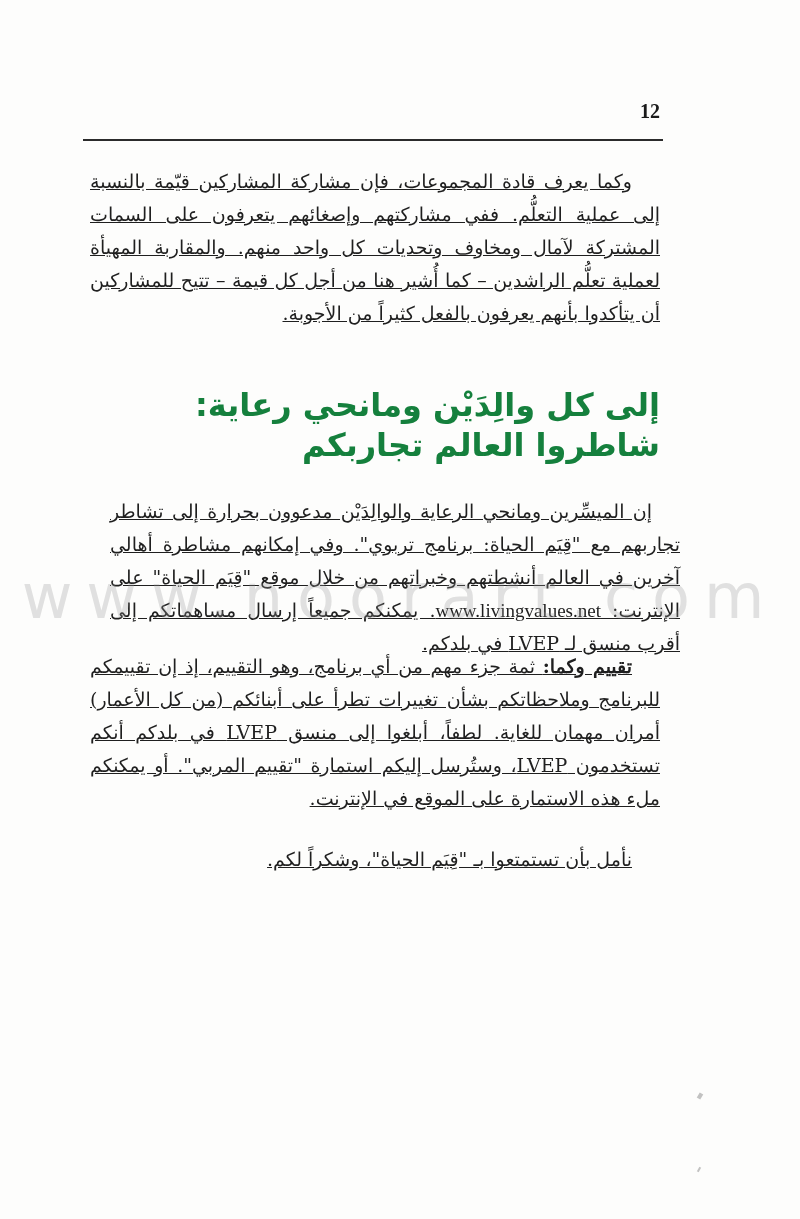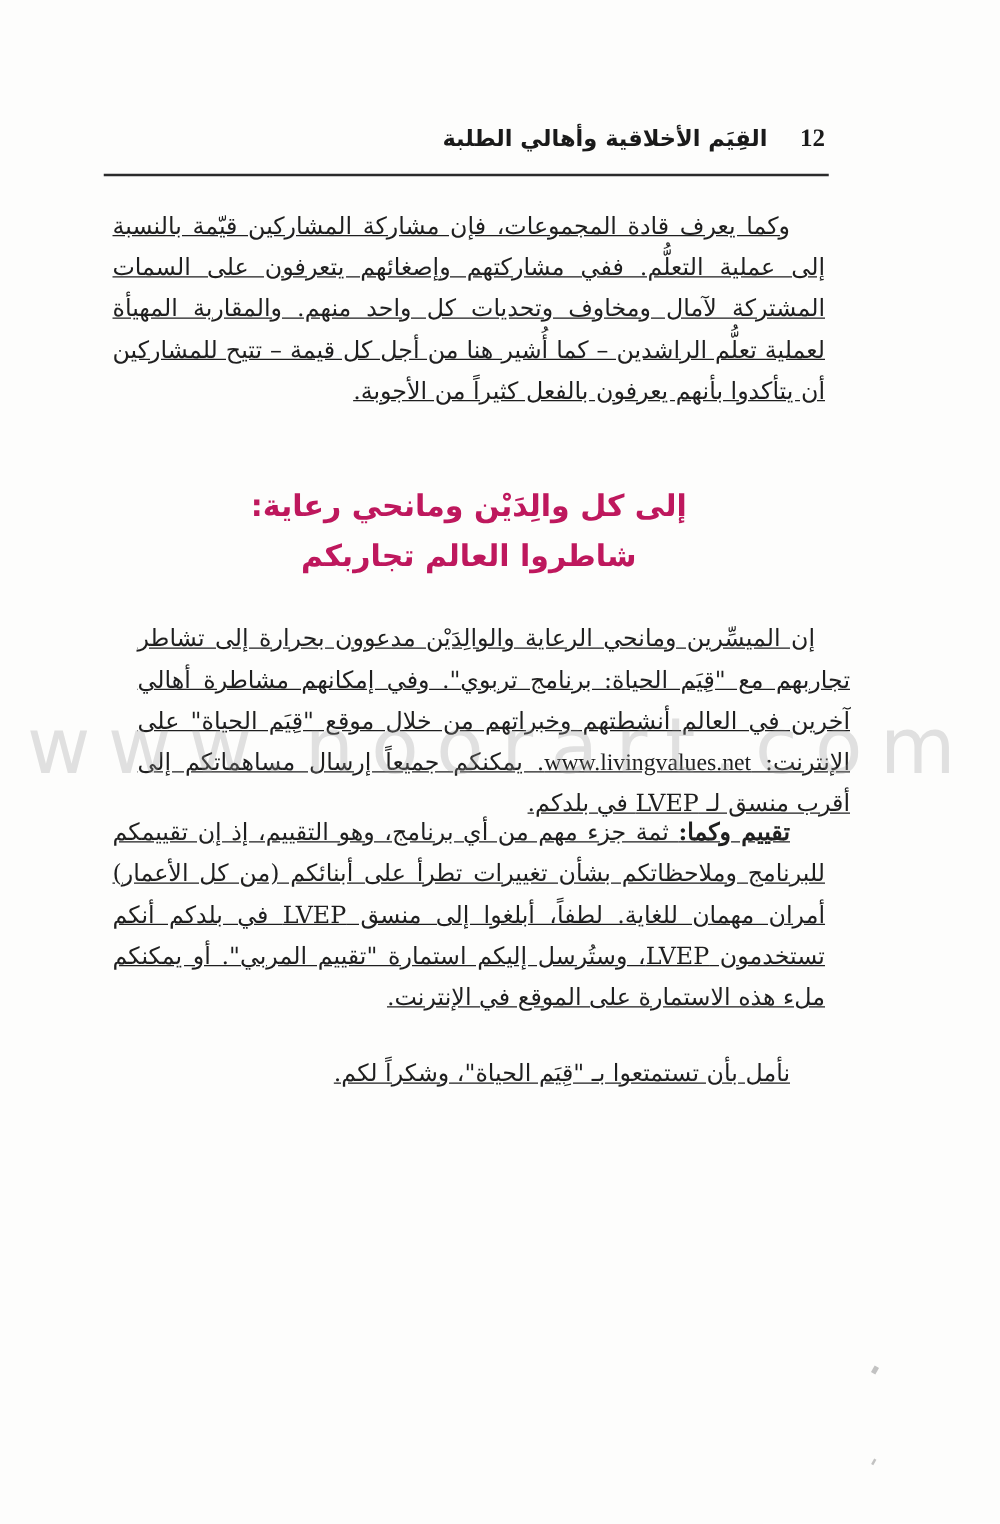"القِيَم الأخلاقية وأهالي الطلبة" span.running-title { html: <span>القِيَم الأخلاقية وأهالي الطلبة</span> -> none }
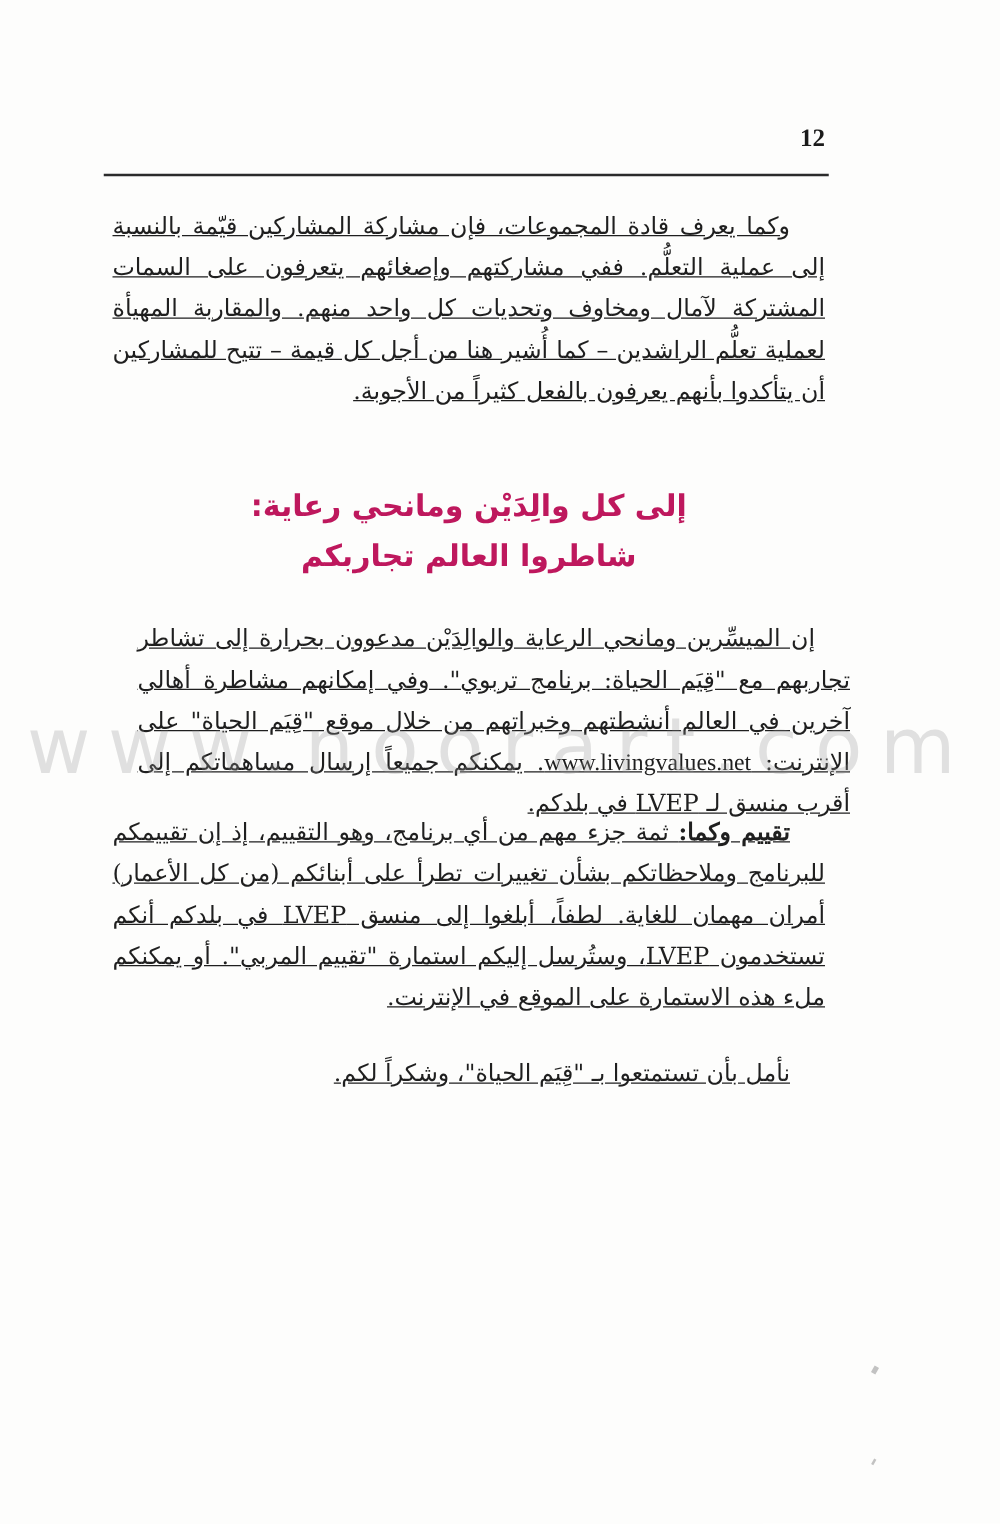"إلى كل والِدَيْن ومانحي رعاية:" .section-title { color: #be185d -> #15803d; font-size: 24px -> 32px; text-align: center -> right }
